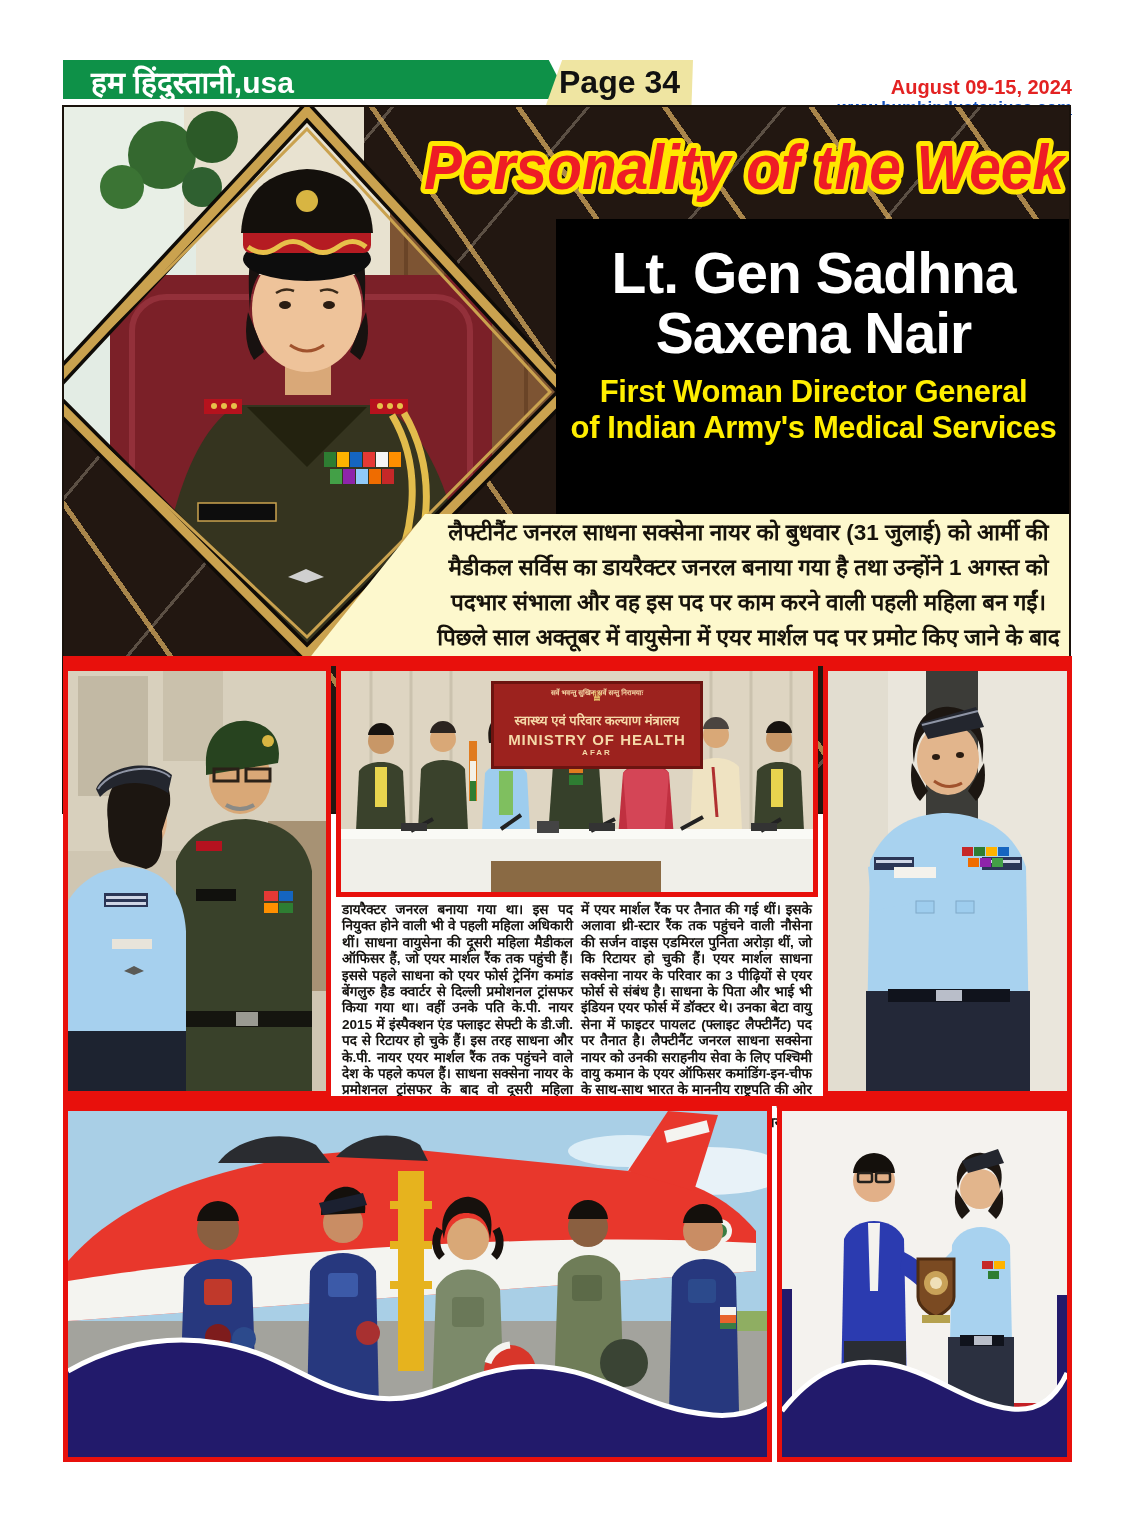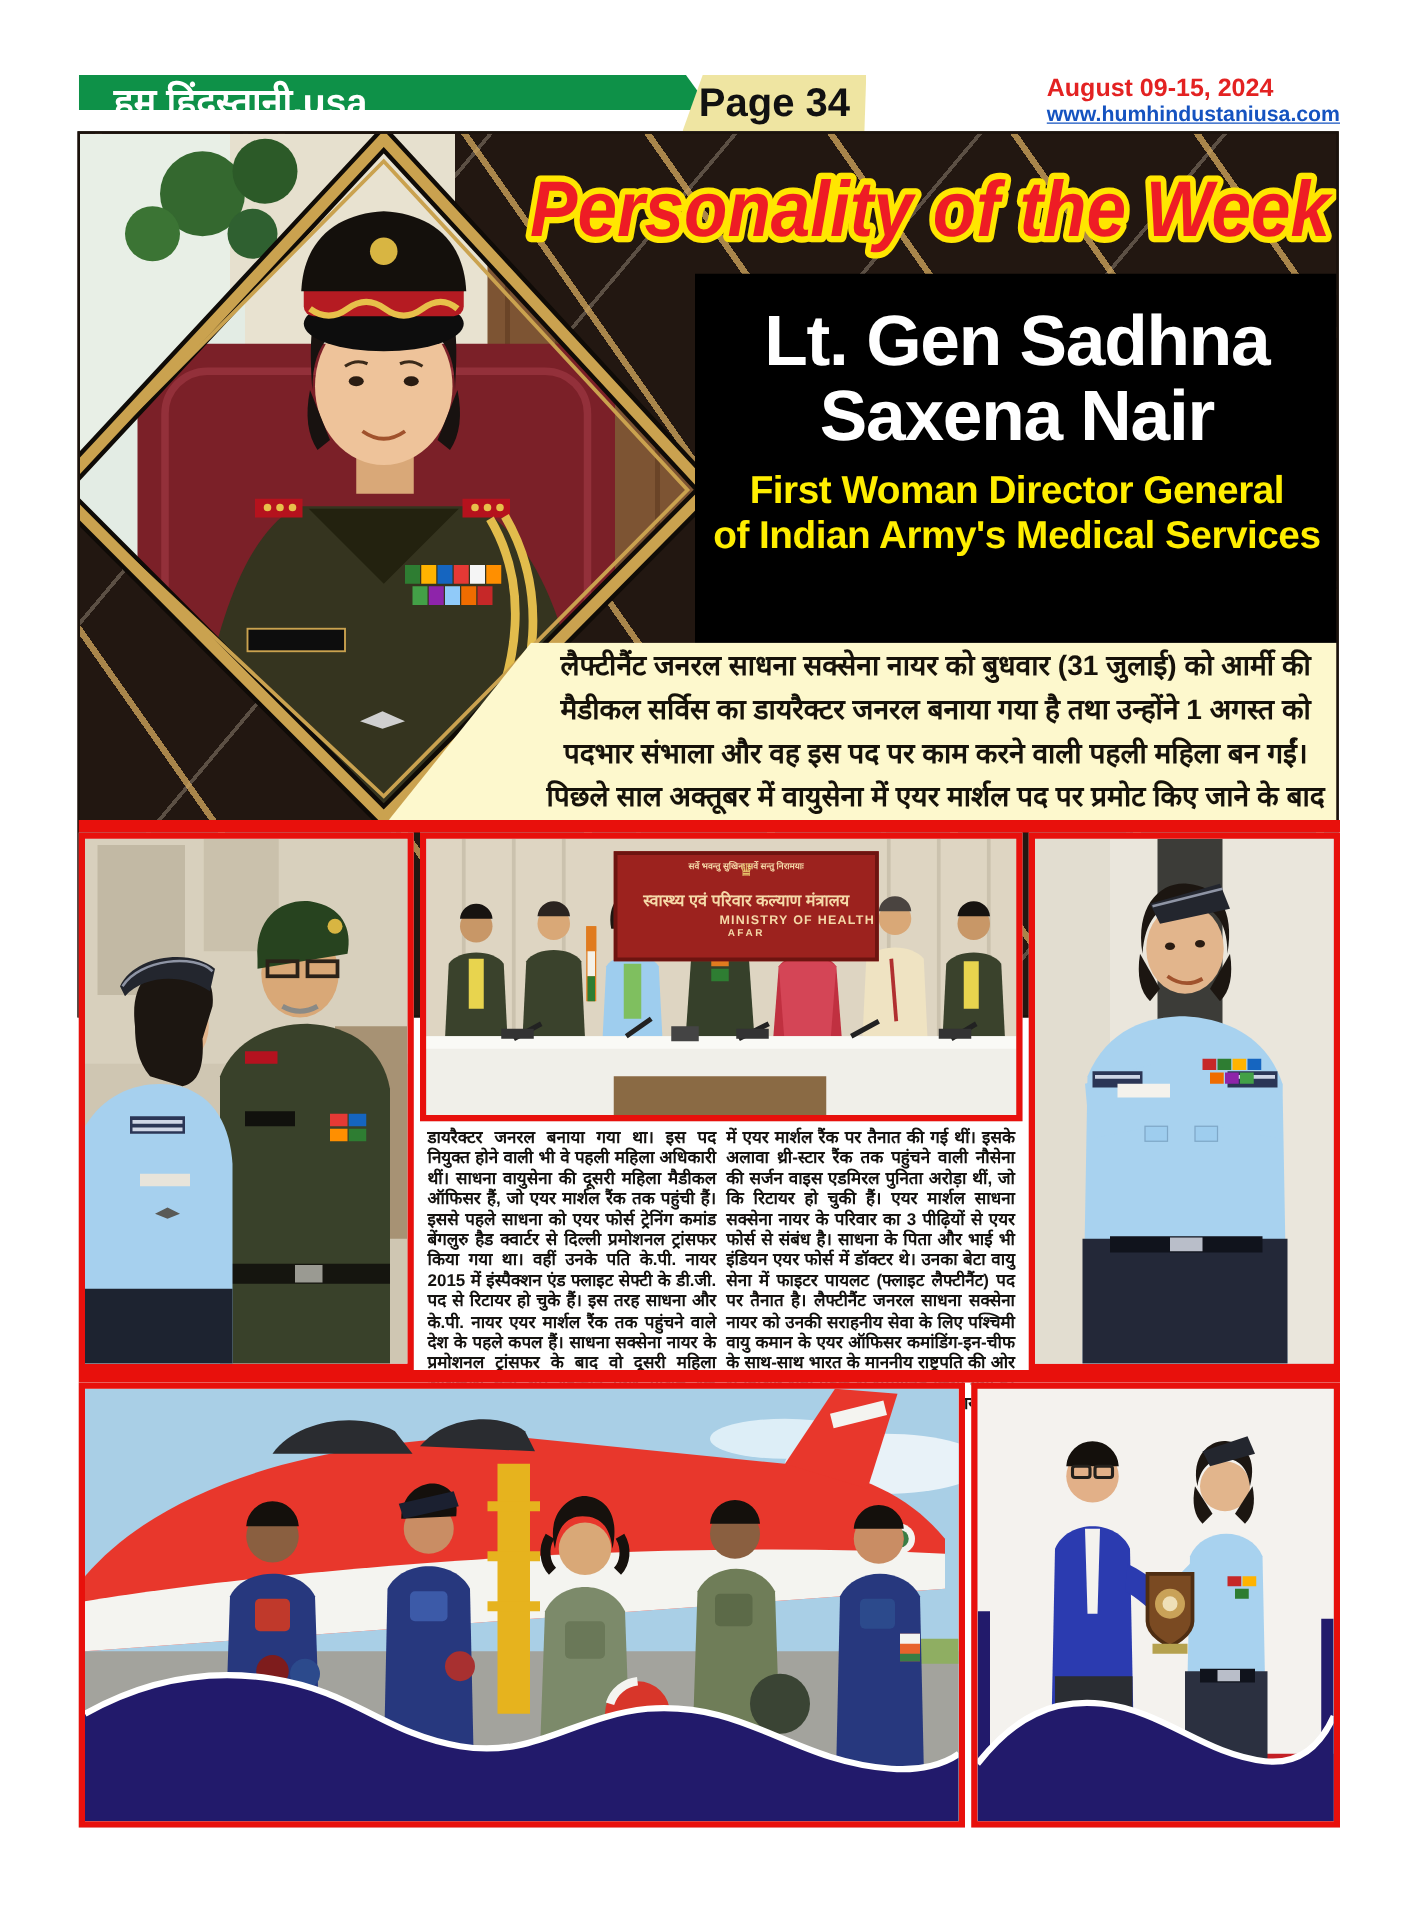"हम हिंदुस्तानी,usa" #masthead { height: 28px -> 39px }
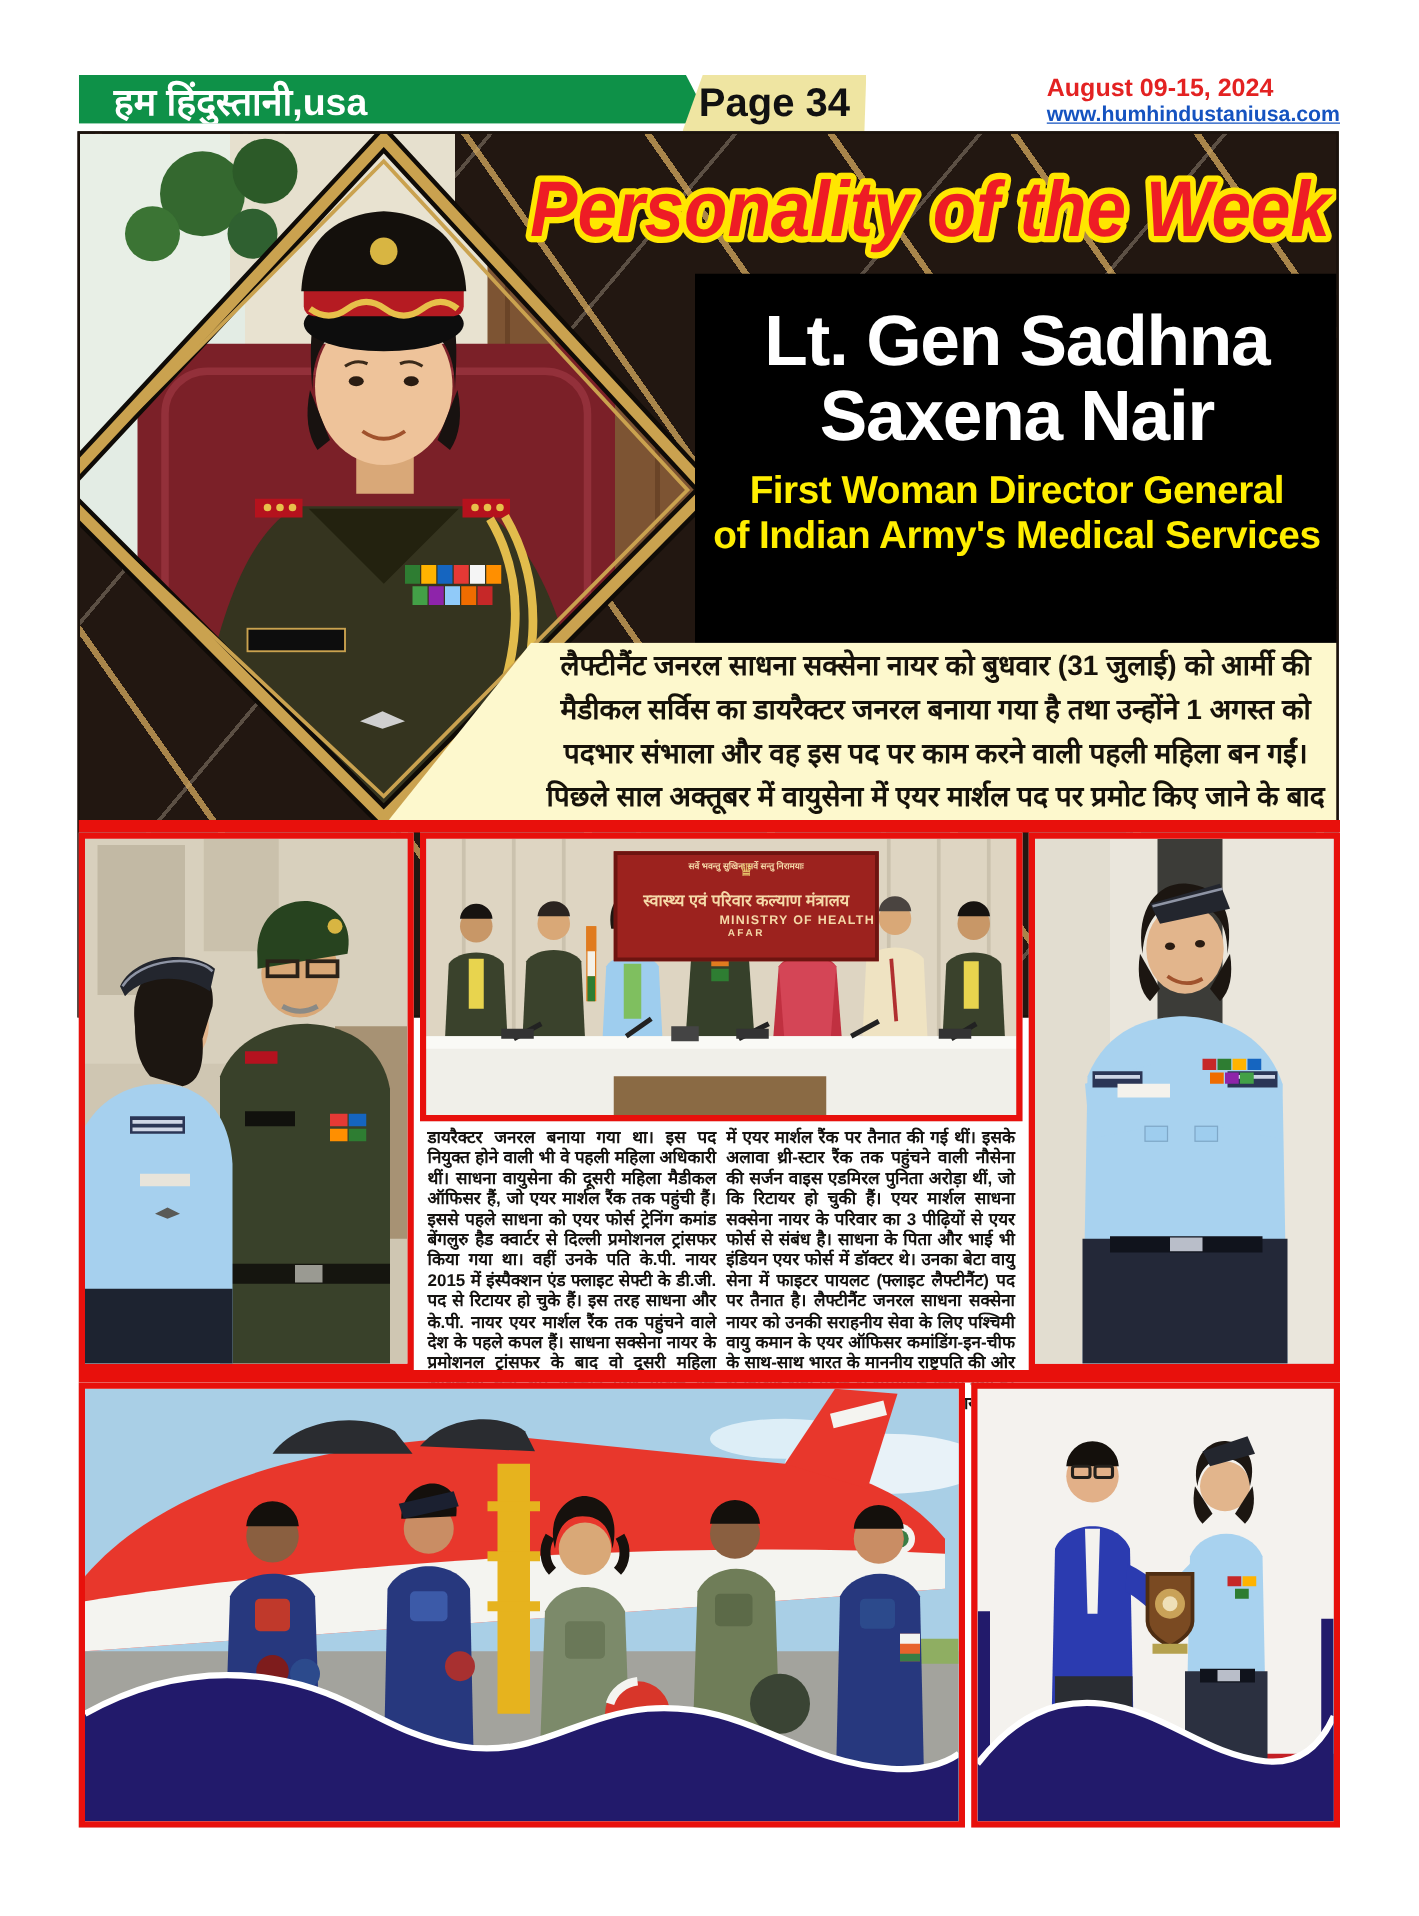"August 09-15, 2024" #hdr-right { text-align: left -> right; top: 60px -> 76px }
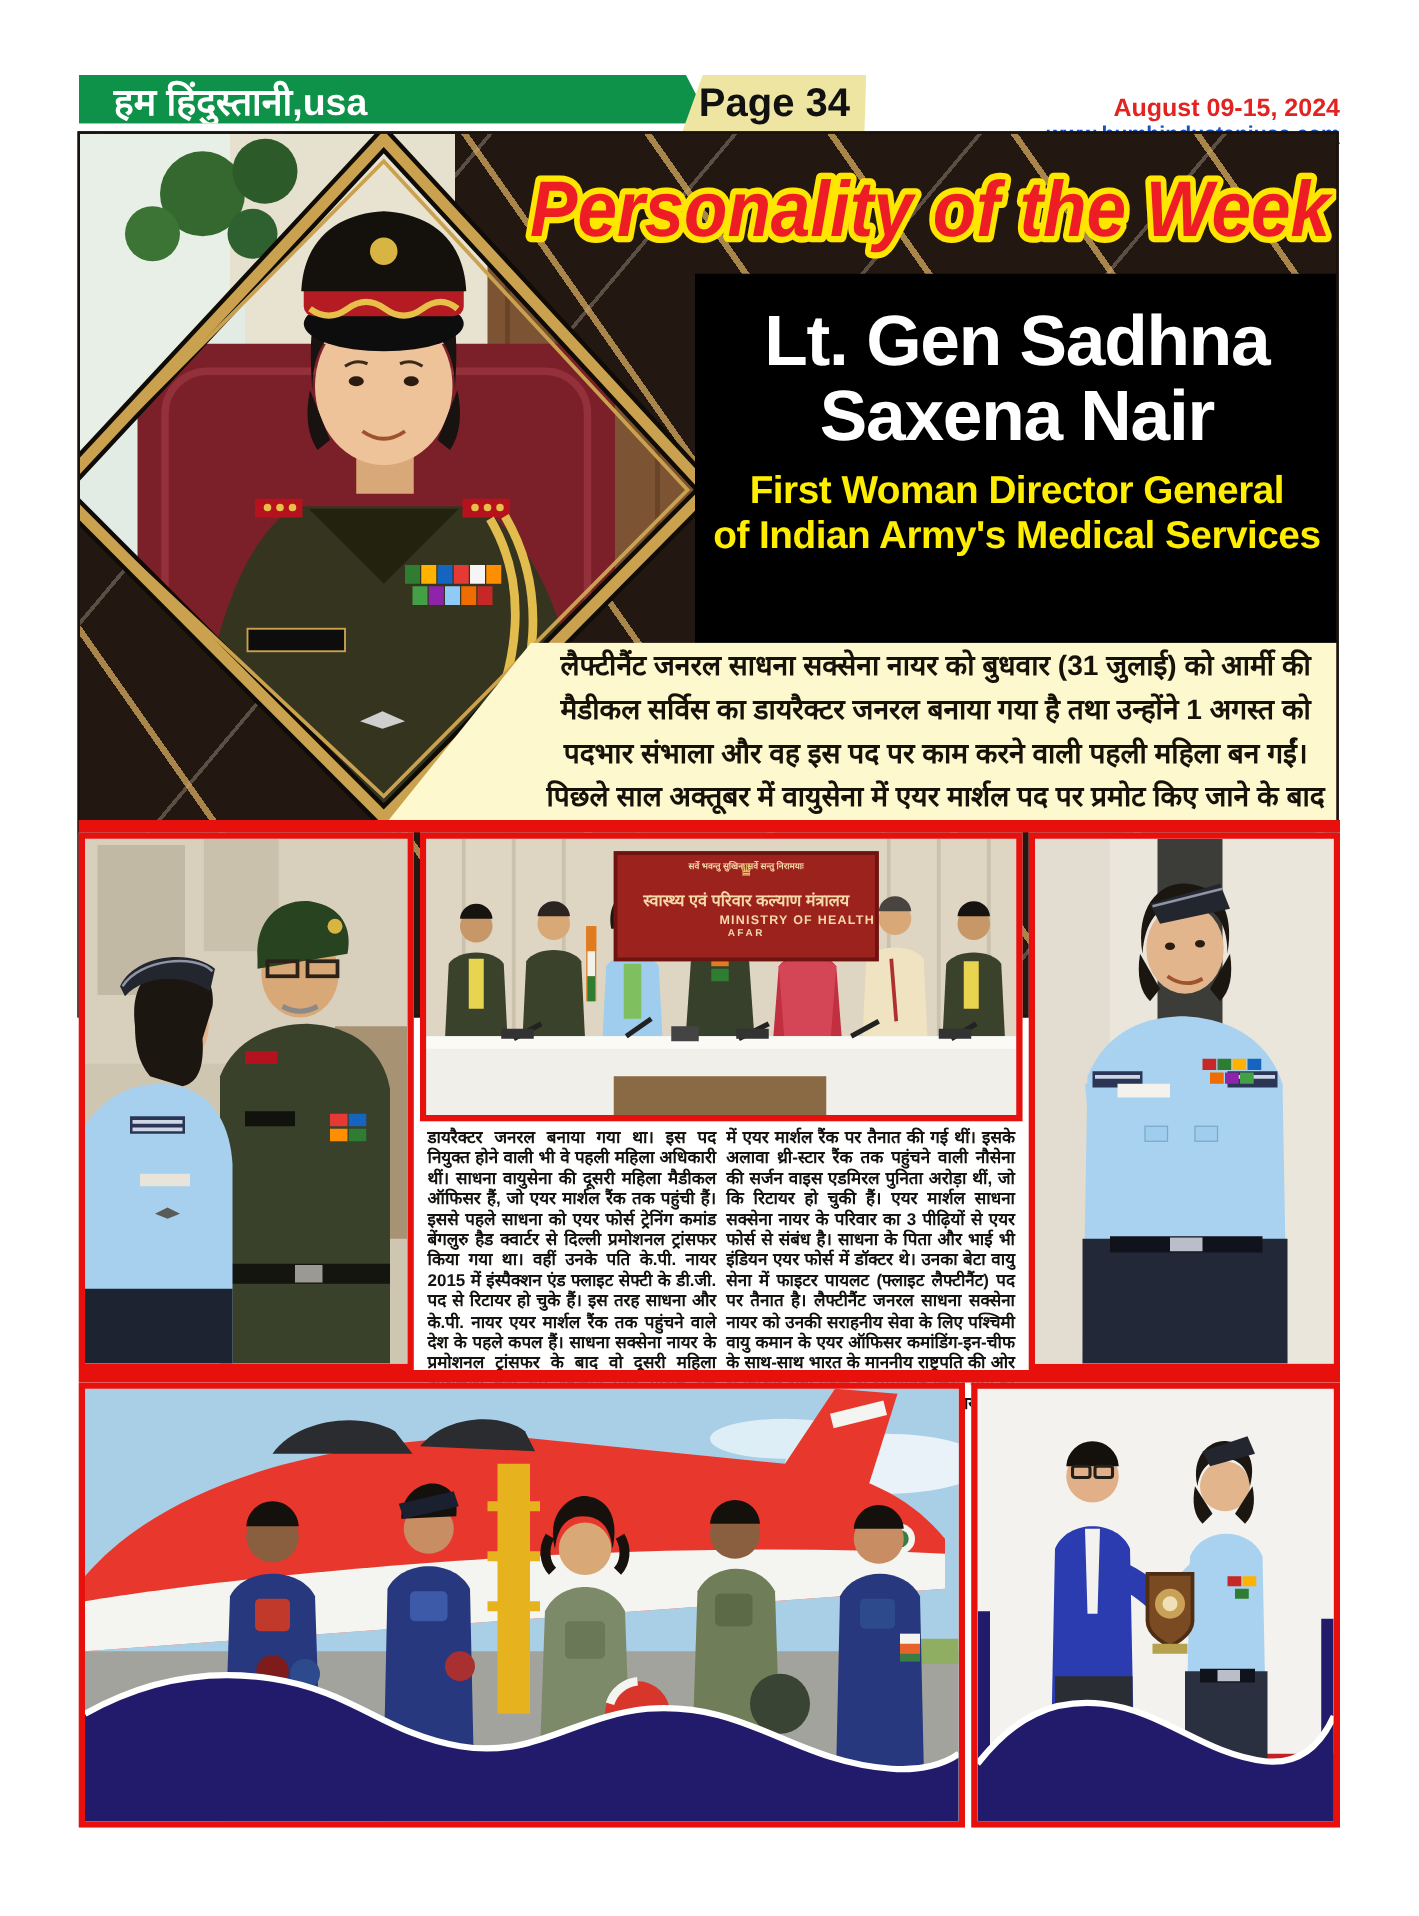"MINISTRY OF HEALTH" #board .b3 { font-size: 10px -> 15px; text-align: right -> none }
